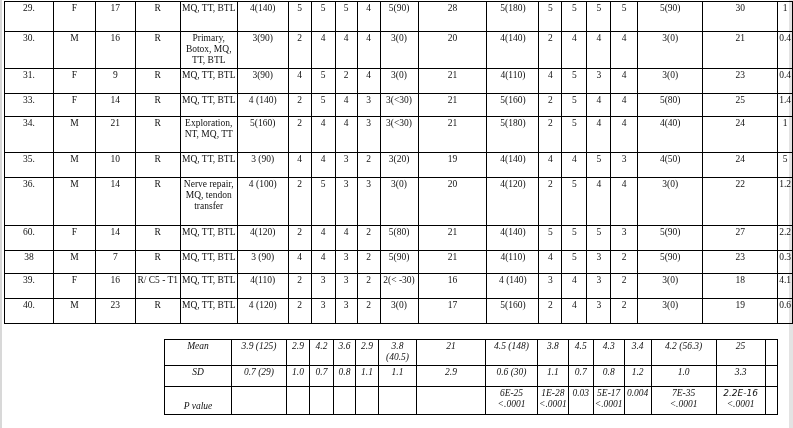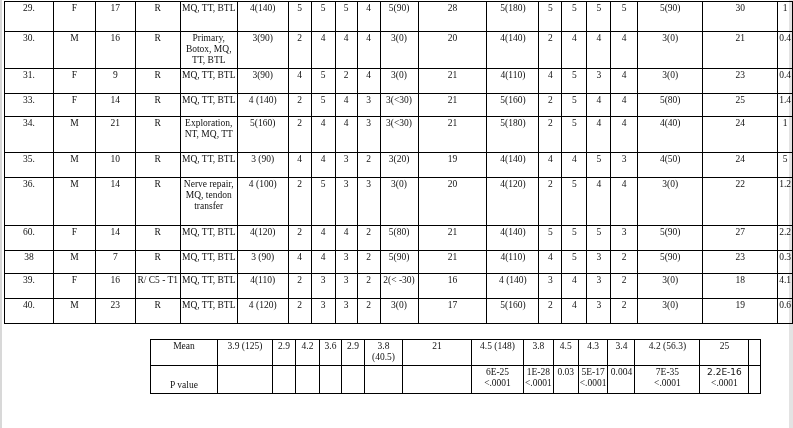"Mean" #summary-table { font-style: none -> italic; left: 150px -> 164px }
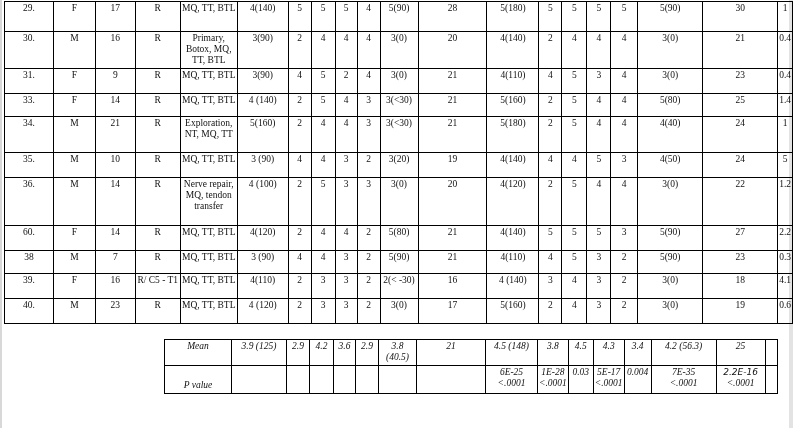"SD" tr { html: none -> <tr> <td>SD</td> <td>0.7 (29)</td> <td>1.0</td> <td>0.7</td> <td>0.8</td> <td>1.1</td> <td>1.1</td> <td>2.9</td> <td>0.6 (30)</td> <td>1.1</td> <td>0.7</td> <td>0.8</td> <td>1.2</td> <td>1.0</td> <td>3.3</td> <td></td> </tr> }
